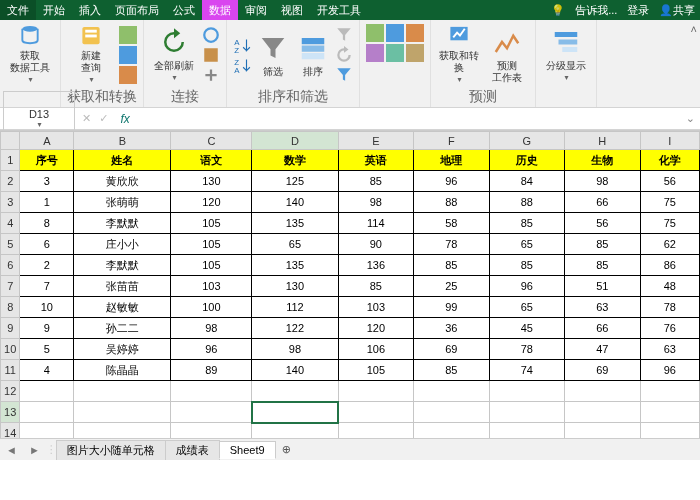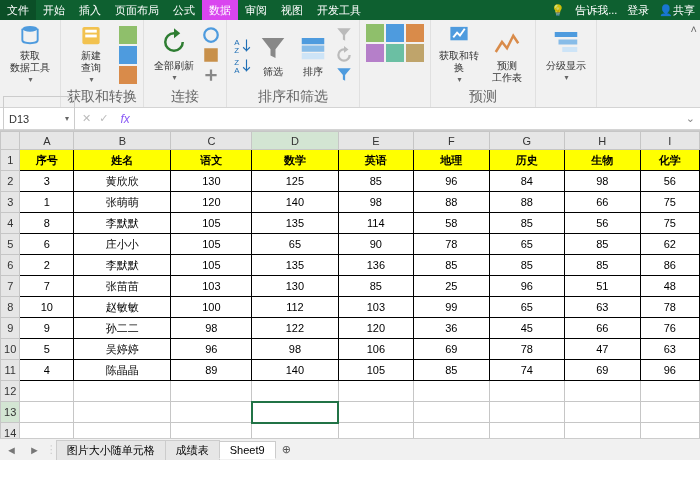"D13" .namebox { flex-direction: none -> column }
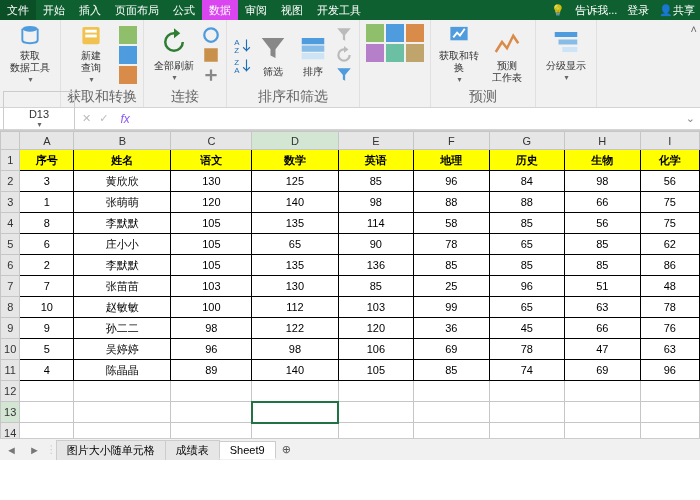"fx" .fxbar .fxlab { color: #8b5cf6 -> #0f766e }
